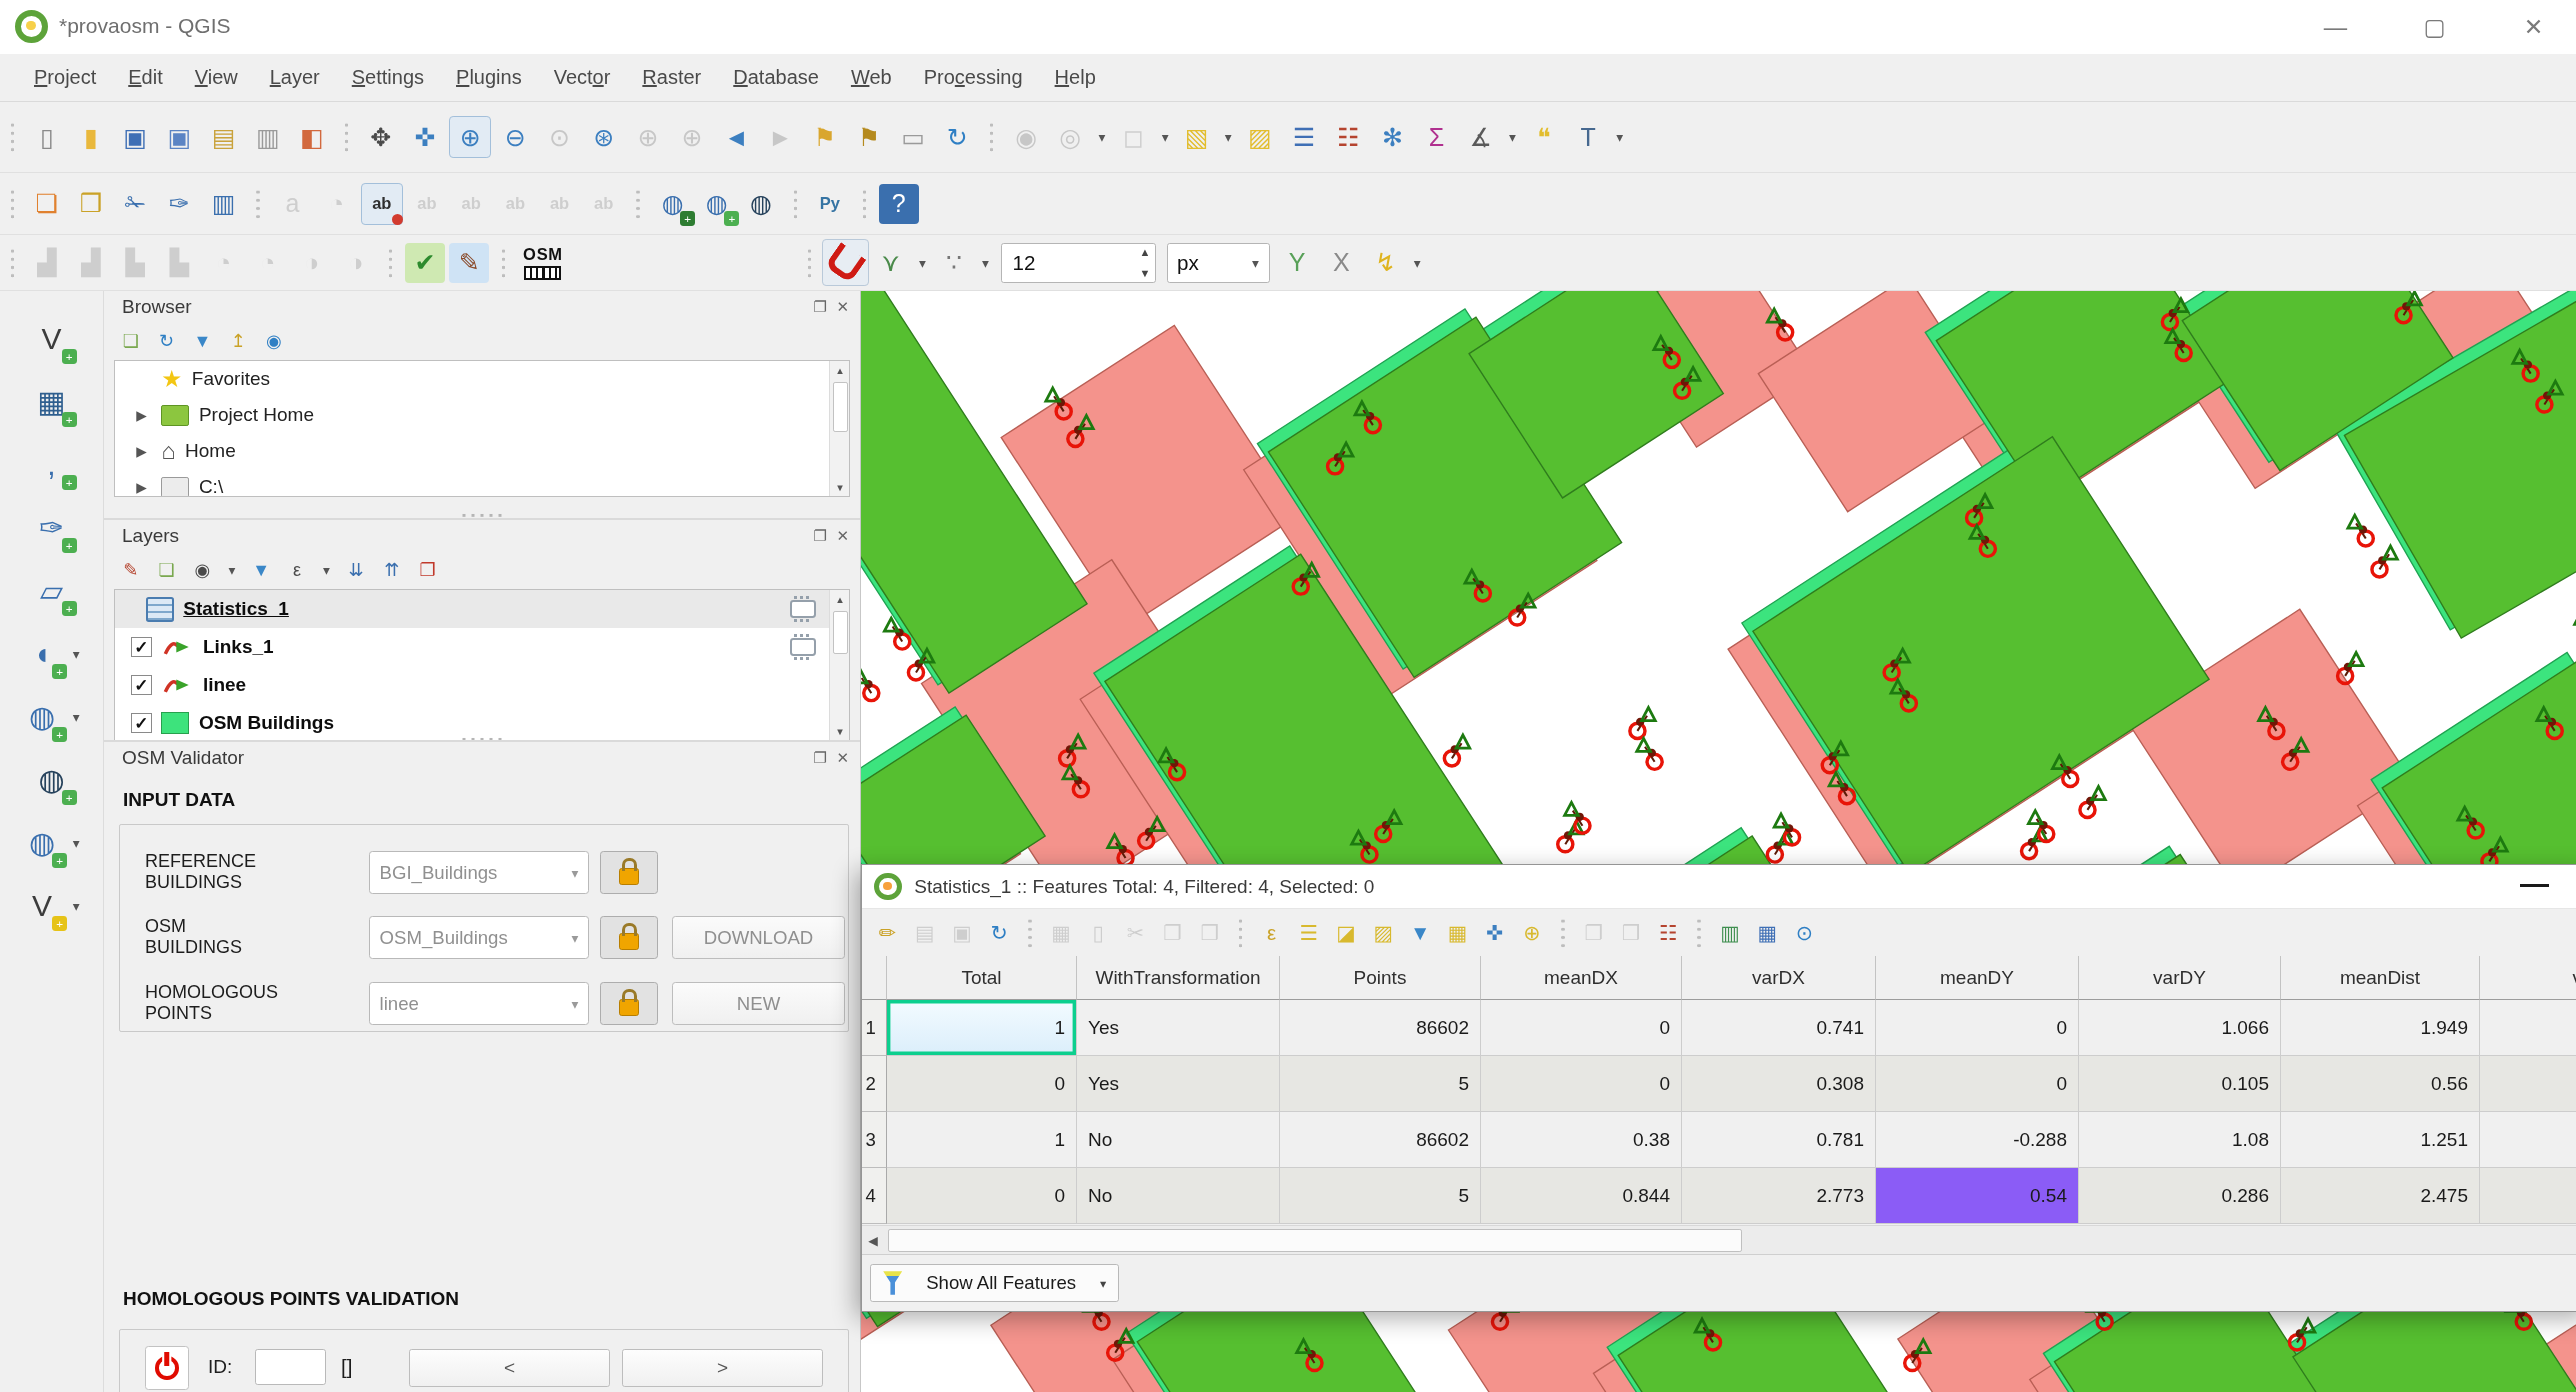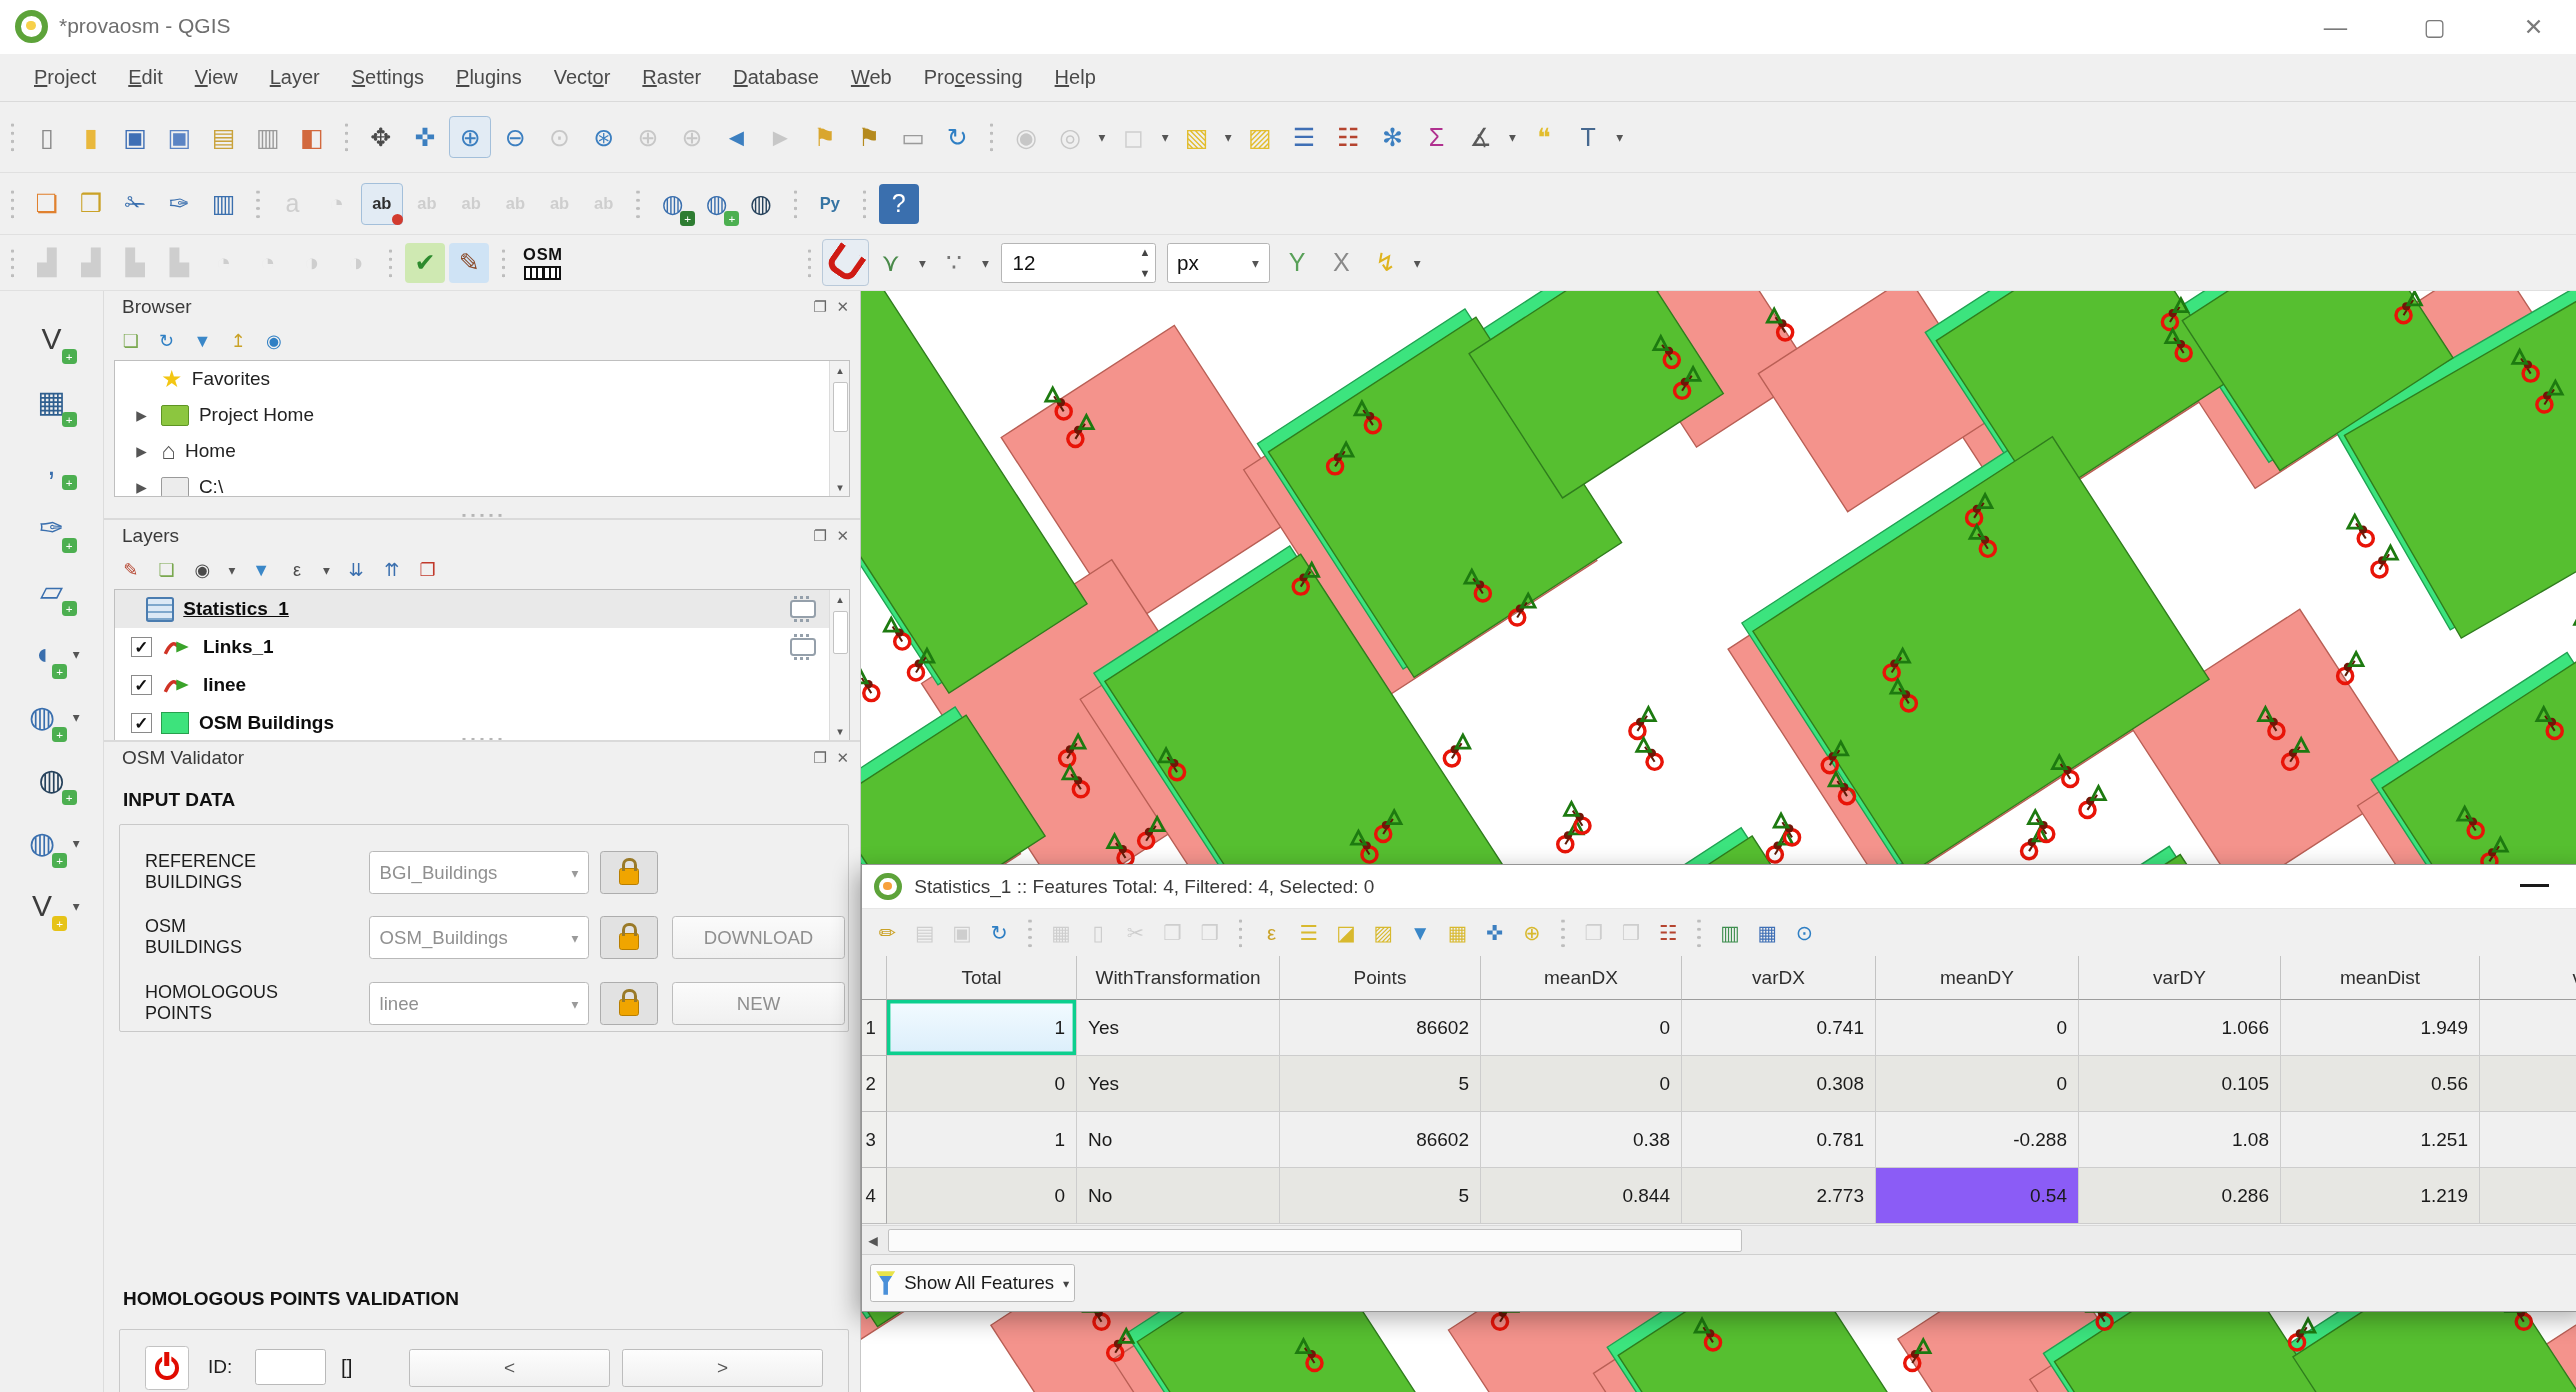"1.219" div.tcell { text: 1.219 -> 2.475 }
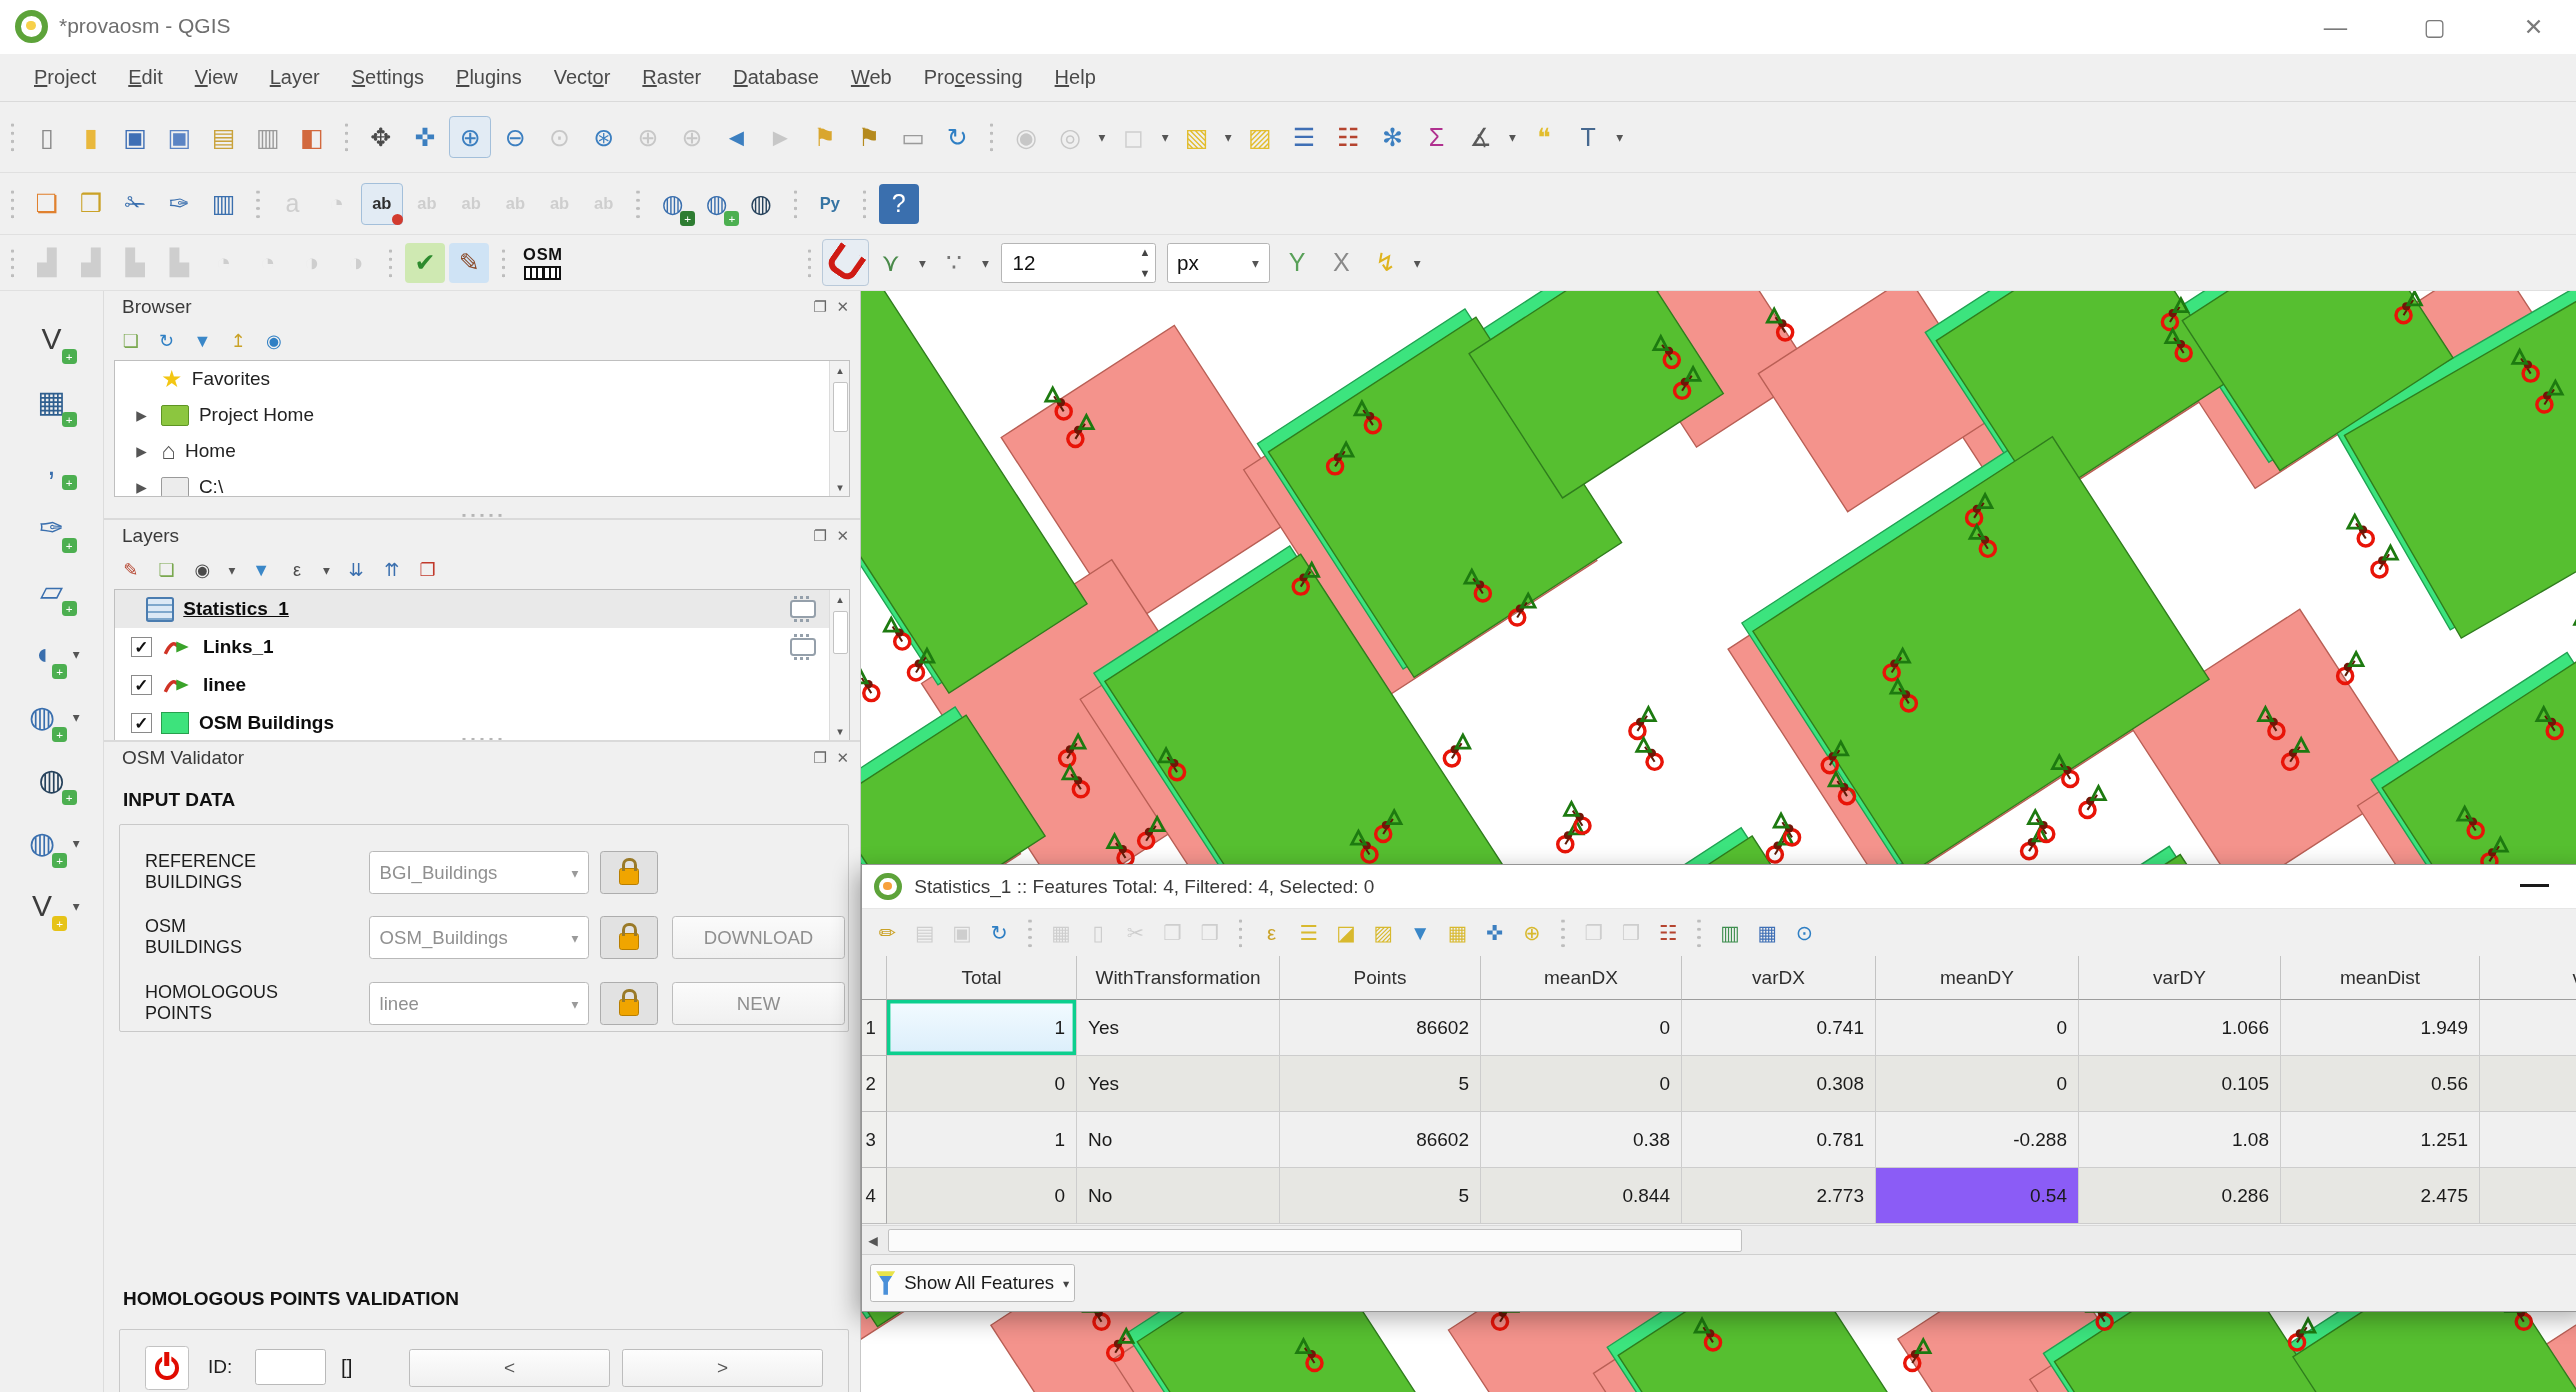"Show All Features" .saf { gap: 9px -> 24px; padding: 0 5px -> 0 12px }
